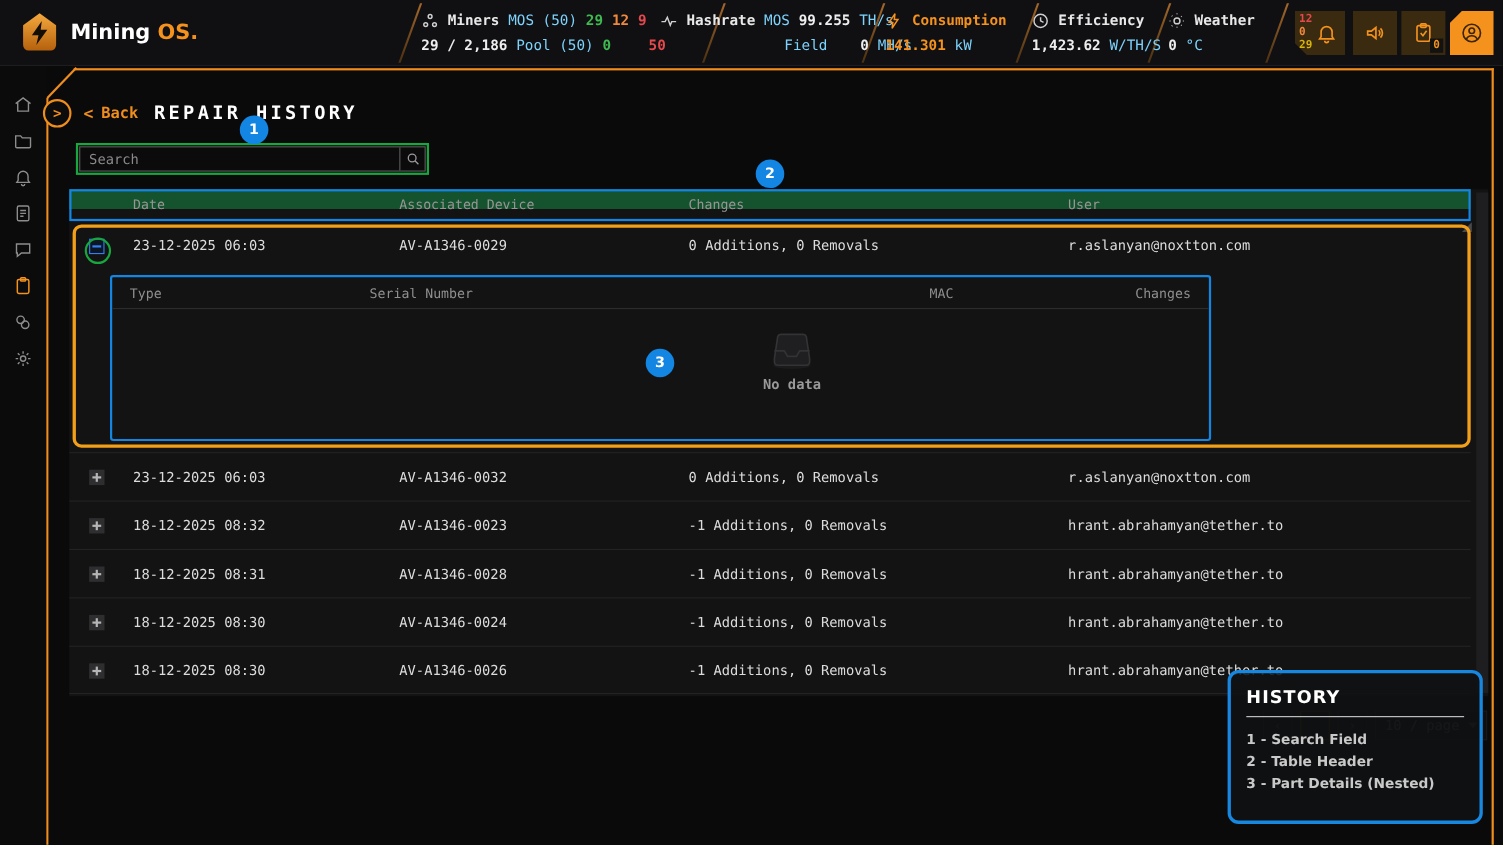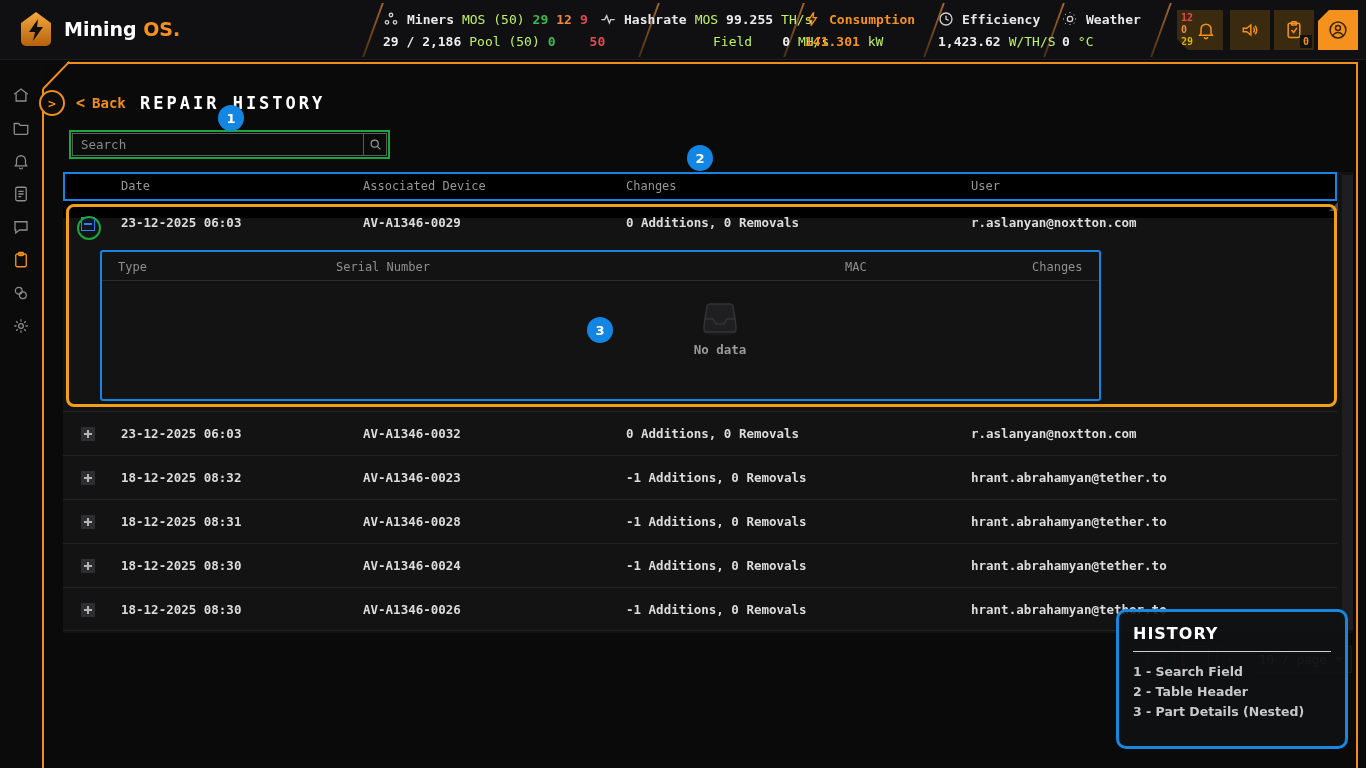"MOS (50)" .dim { color: #bef264 -> #7dd3fc }
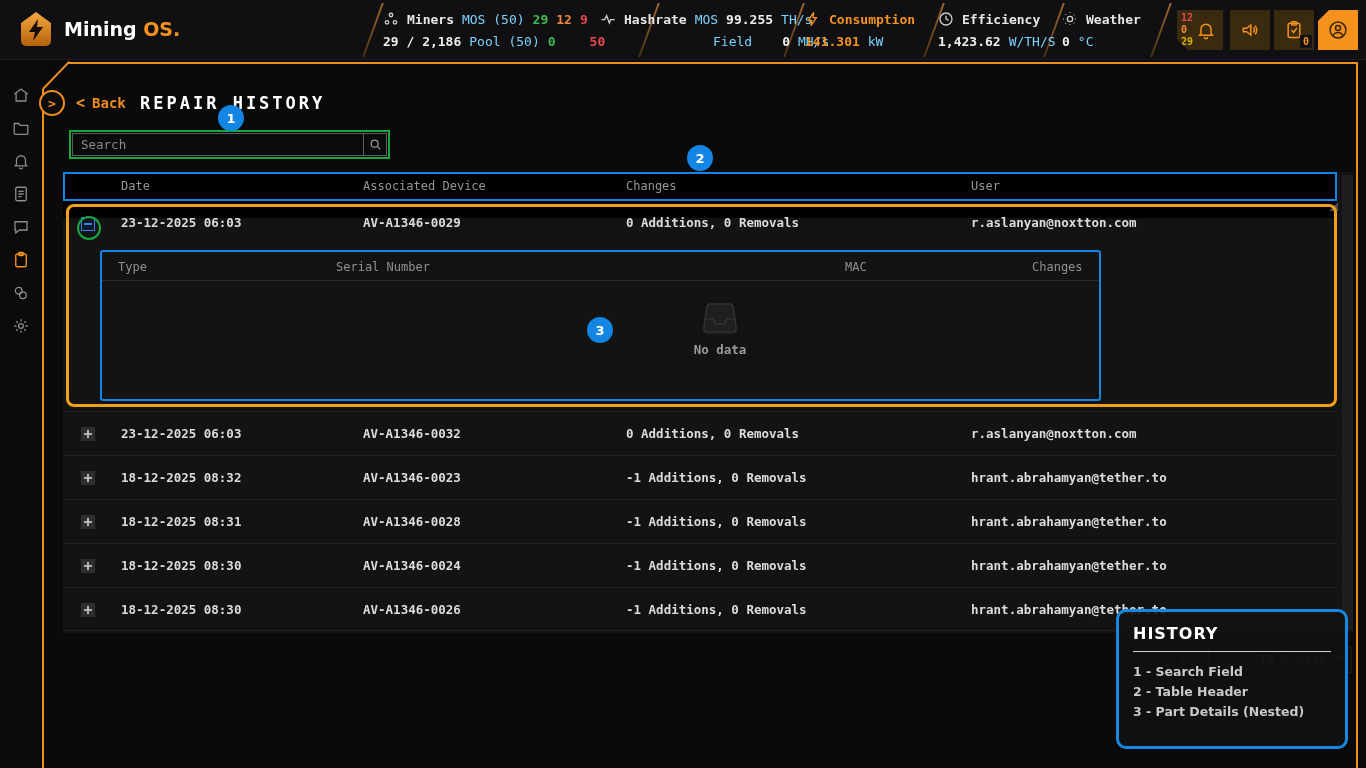"Date" .thead { background: #000000 -> #14532d; height: 46px -> 18px }
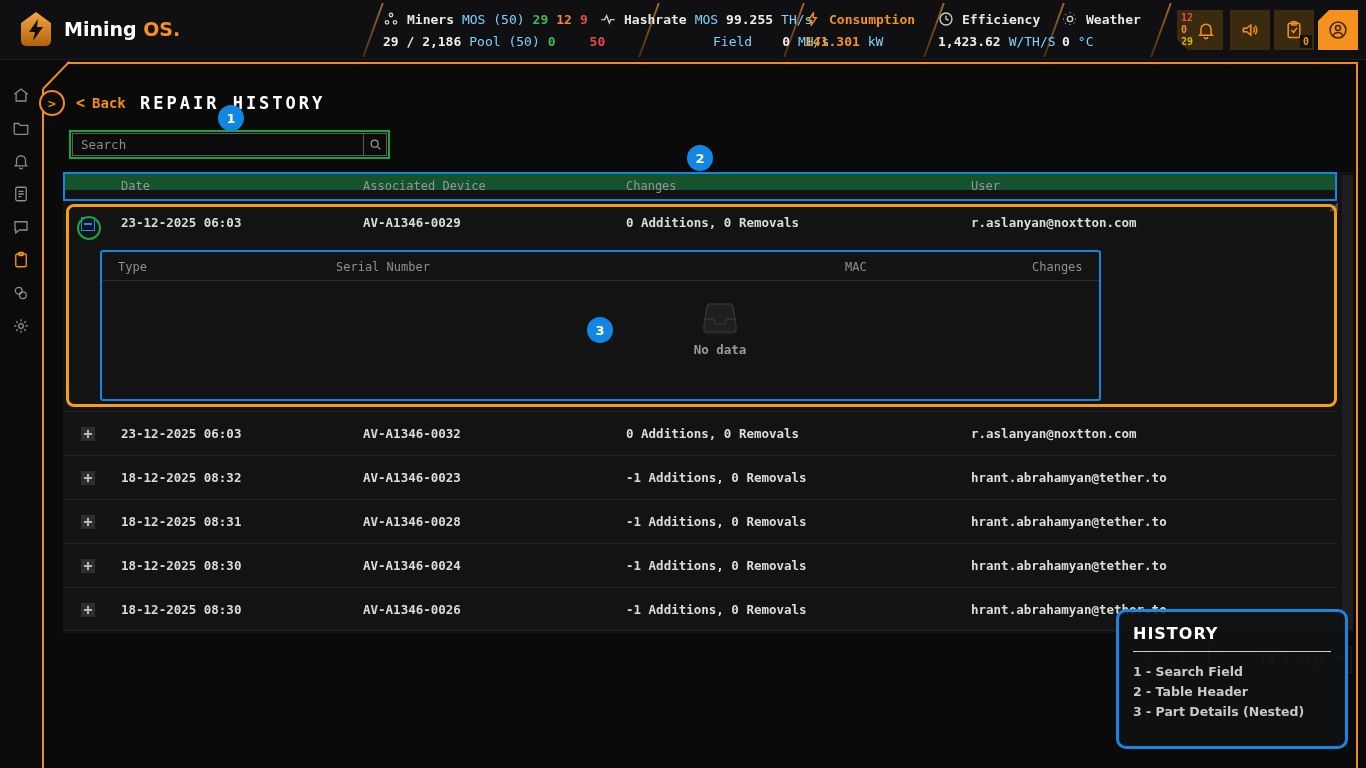"23-12-2025 06:03" .trow .cell { font-weight: bold -> none }
